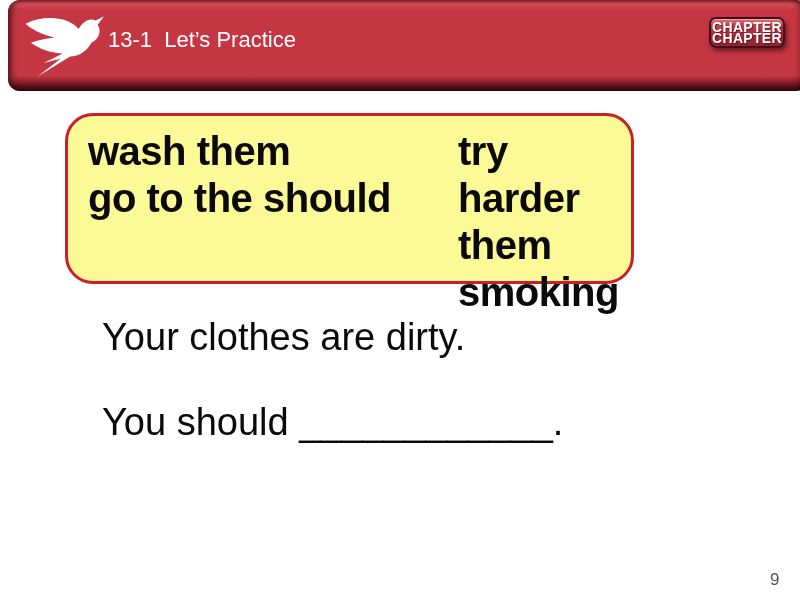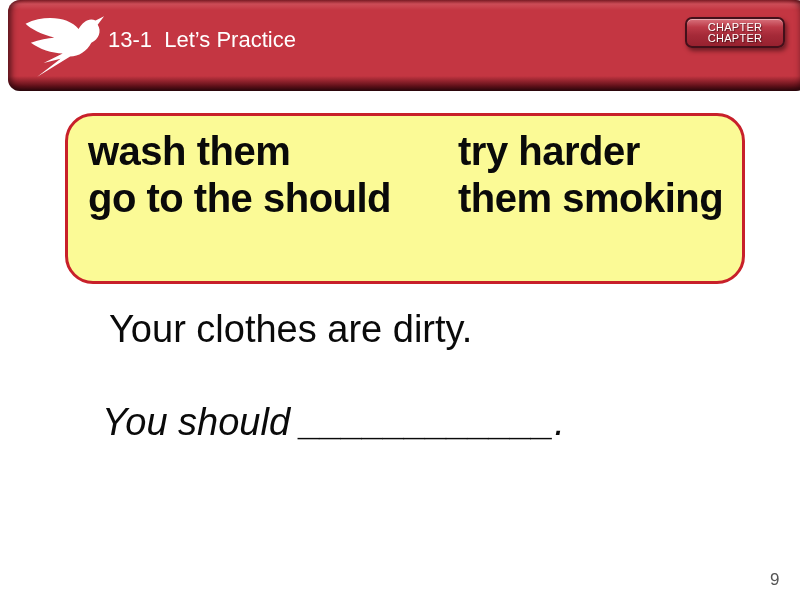"CHAPTER" .chapter-btn { font-size: 11px -> 14px; font-weight: normal -> bold; width: 100px -> 76px }
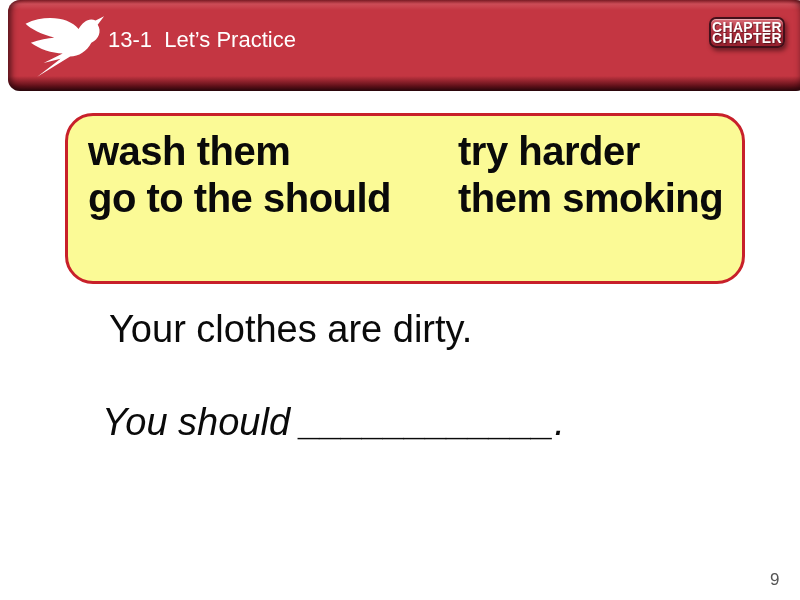"wash them" .phrase-box { width: 680px -> 569px }
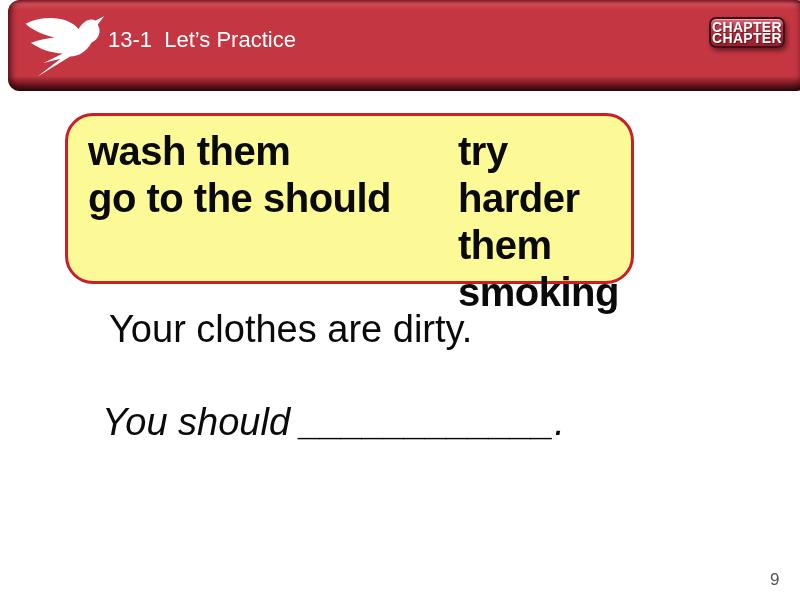"Your clothes are dirty." .sentence-1 { margin-left: 7px -> none; top: 310px -> 318px }
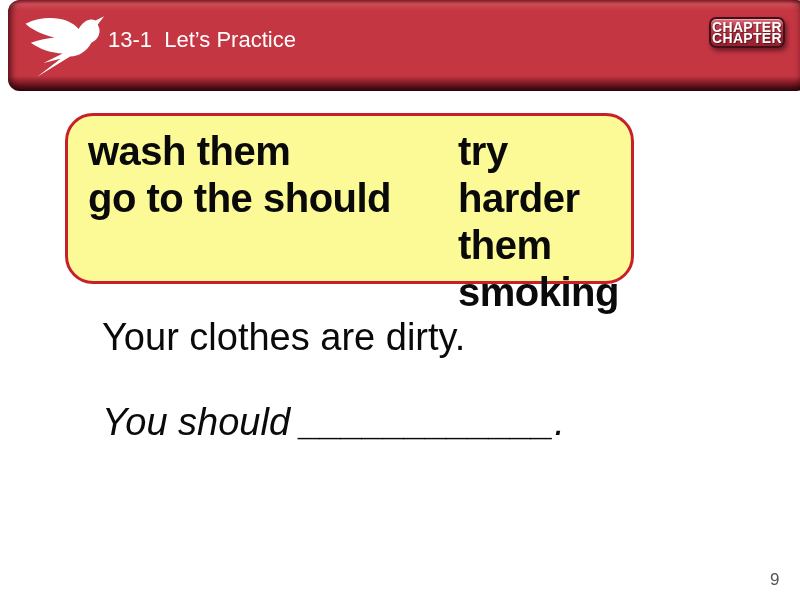"You should ____________." .sentence-2 { font-style: italic -> none }
